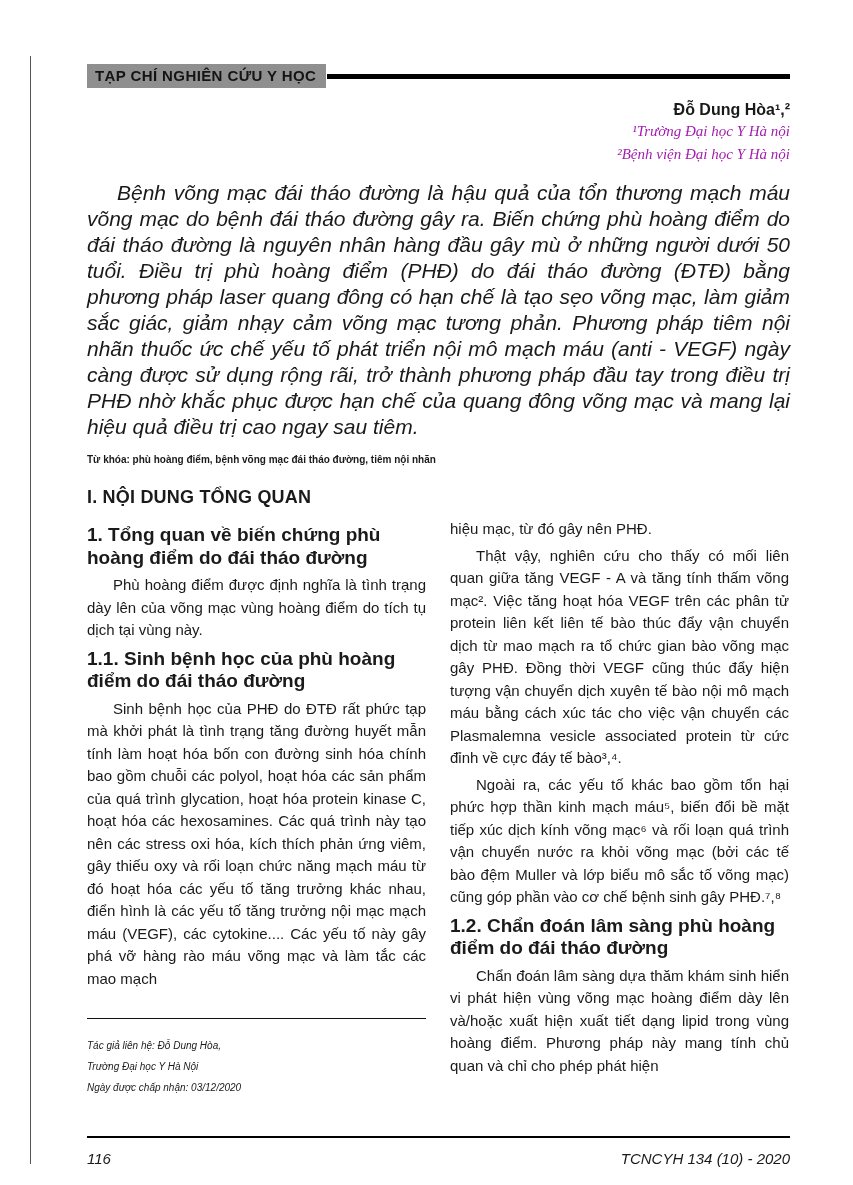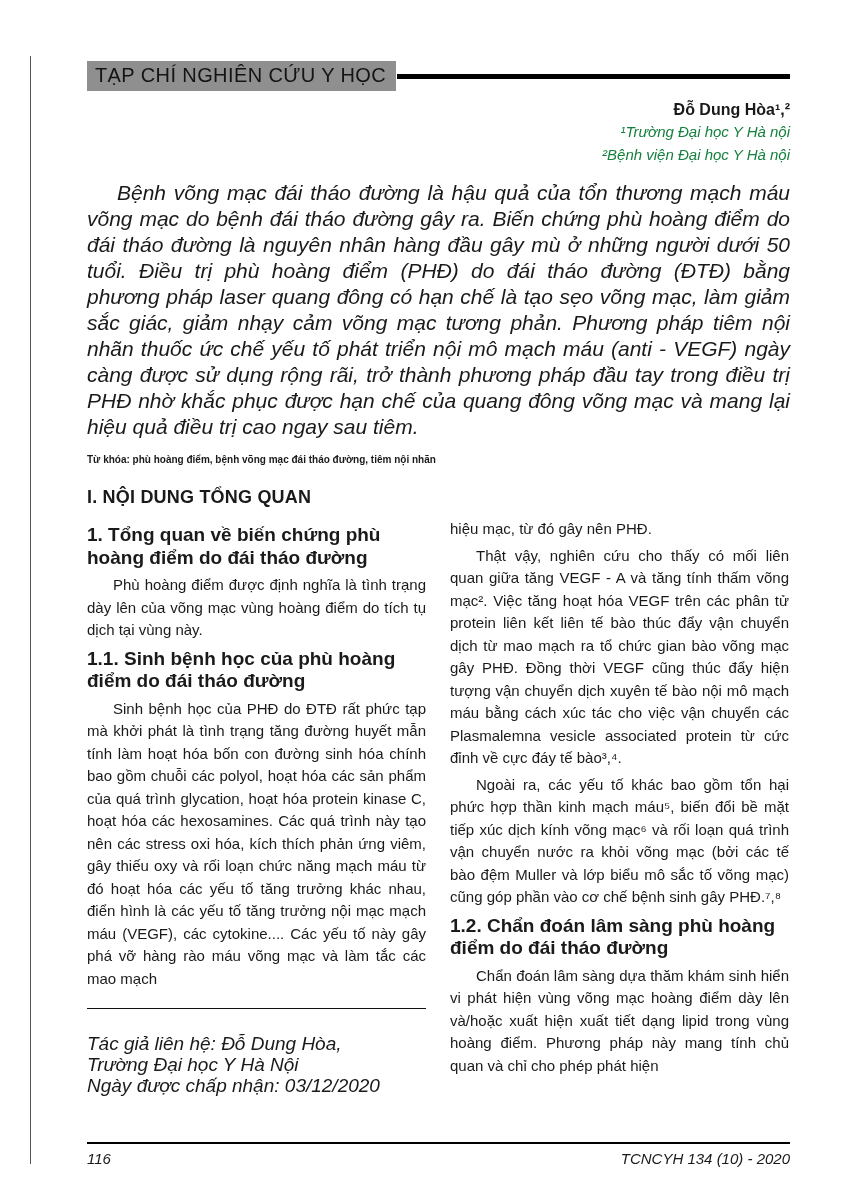"TẠP CHÍ NGHIÊN CỨU Y" .journal-tag { font-size: 20px -> 15px; font-weight: normal -> bold }
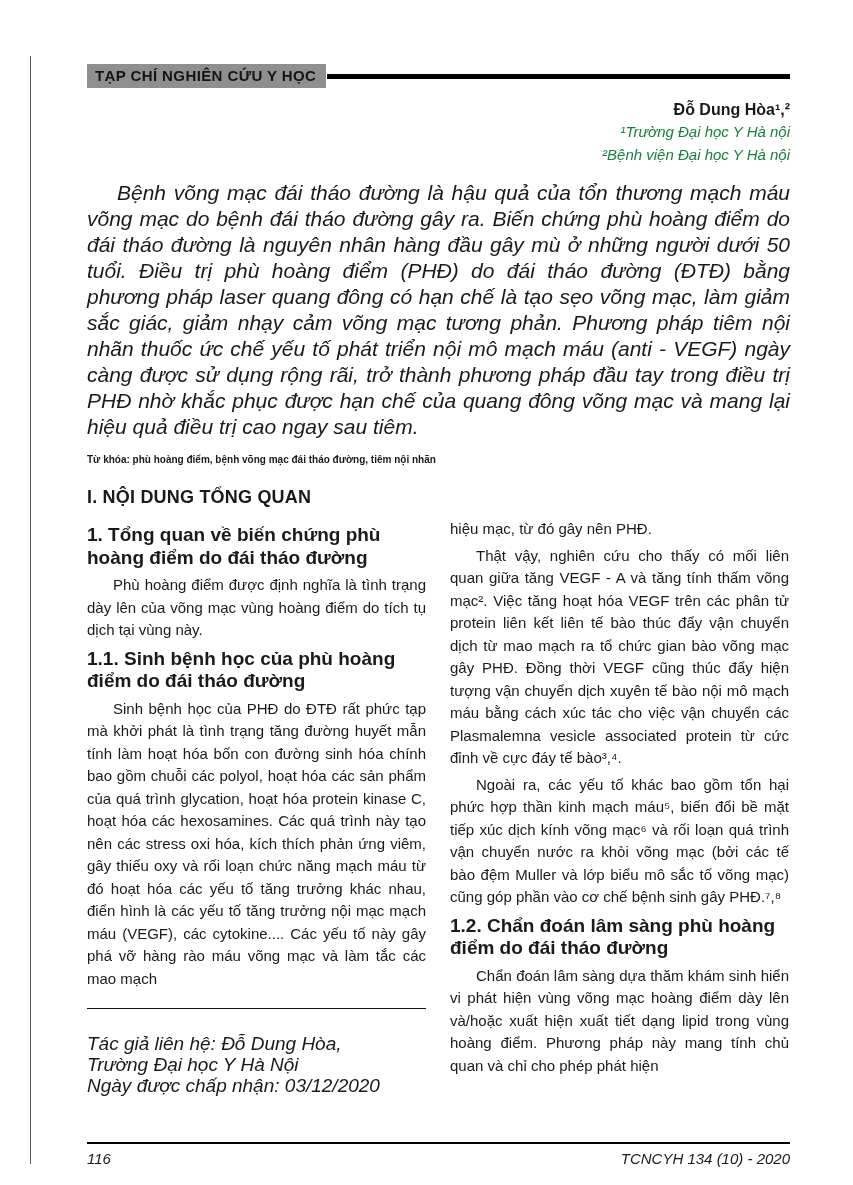"¹Trường Đại học Y Hà" .affil { color: #15803d -> #a21caf; font-family: none -> Liberation Serif, serif }
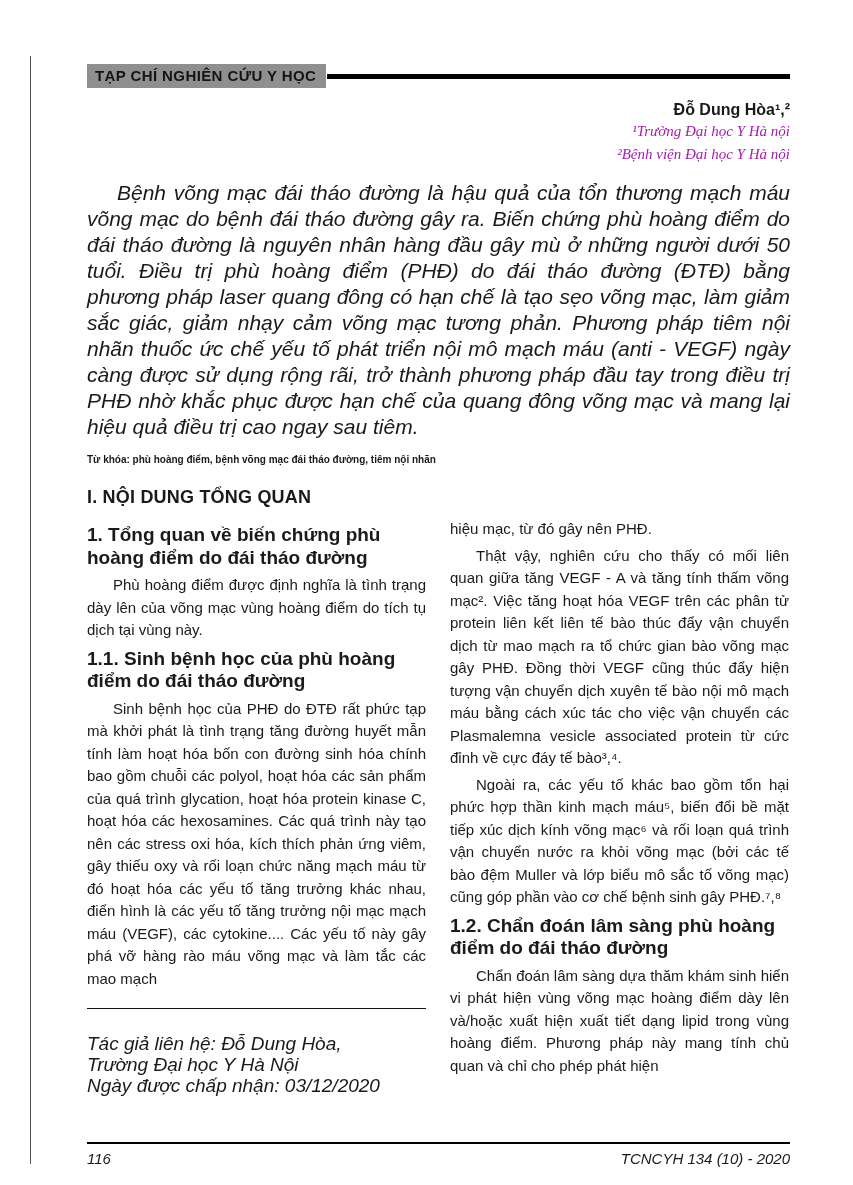"Tác giả liên hệ: Đỗ" .footnote { font-size: 19px -> 10px; margin-top: 18px -> 28px; padding-top: 24px -> 16px }
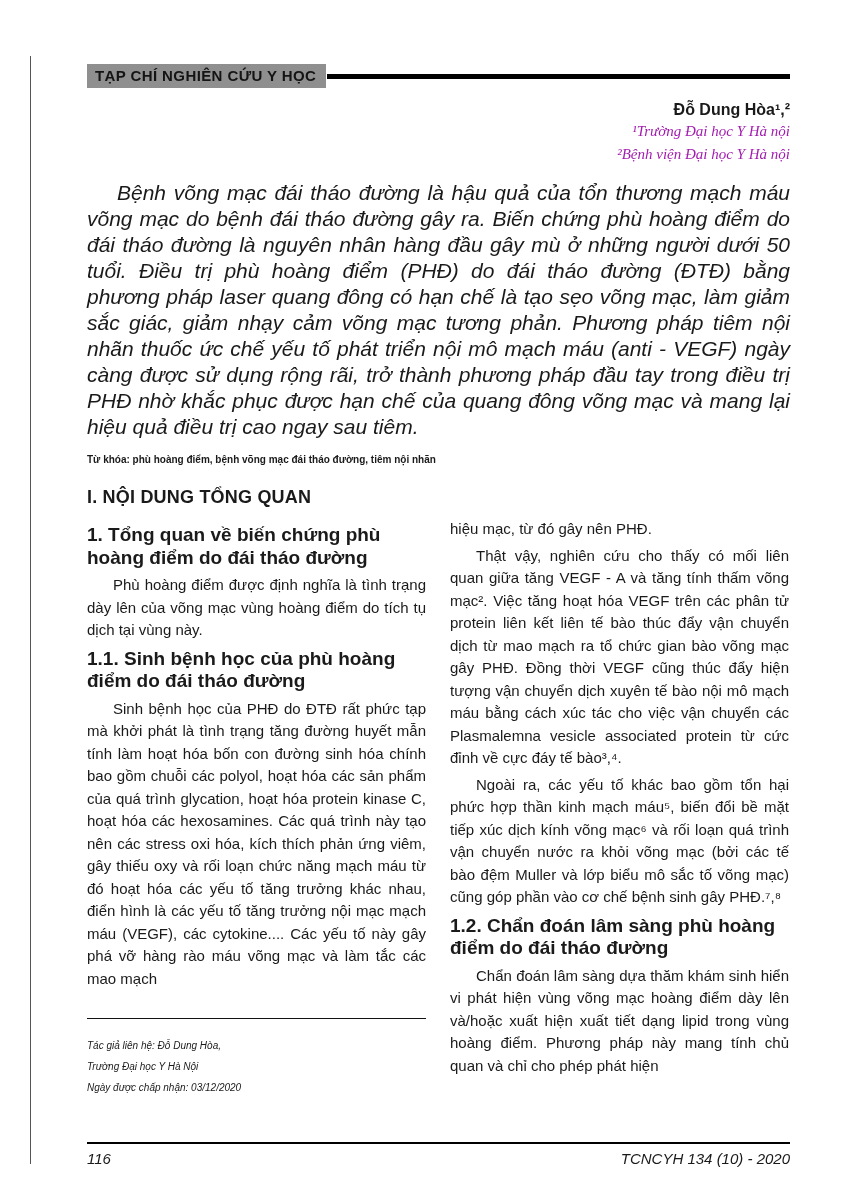"116" .footer { padding-top: 6px -> 12px }
